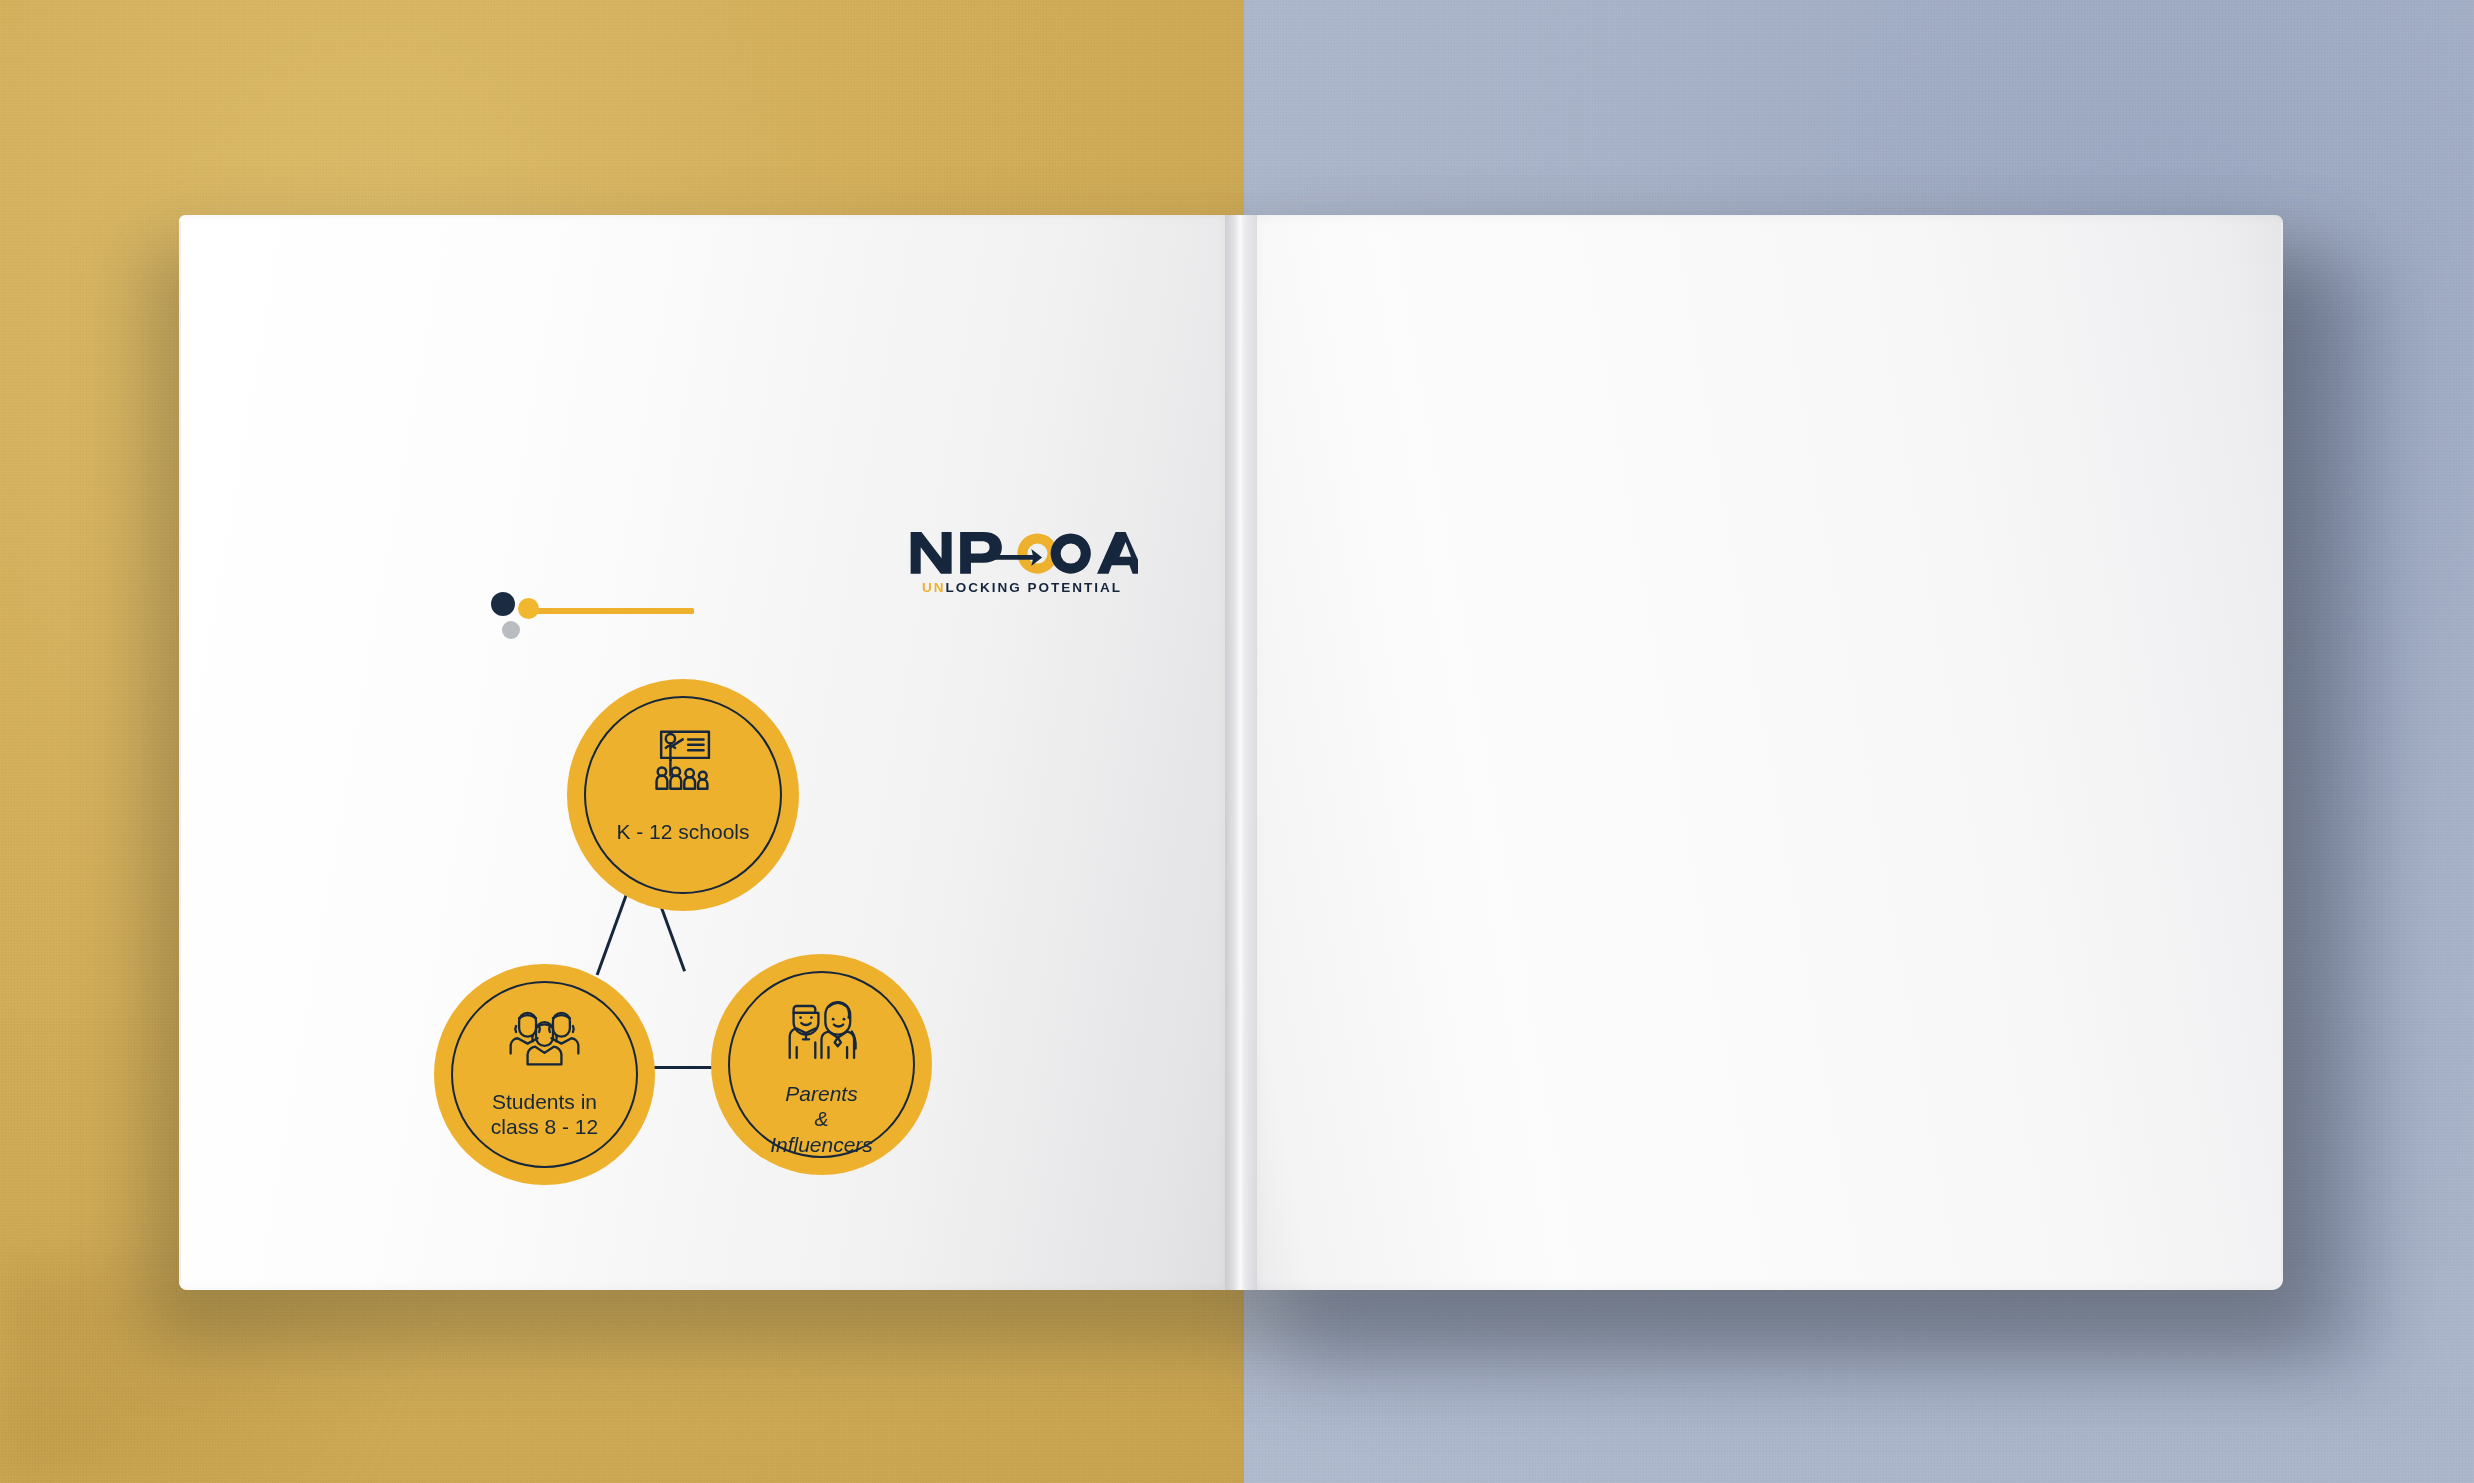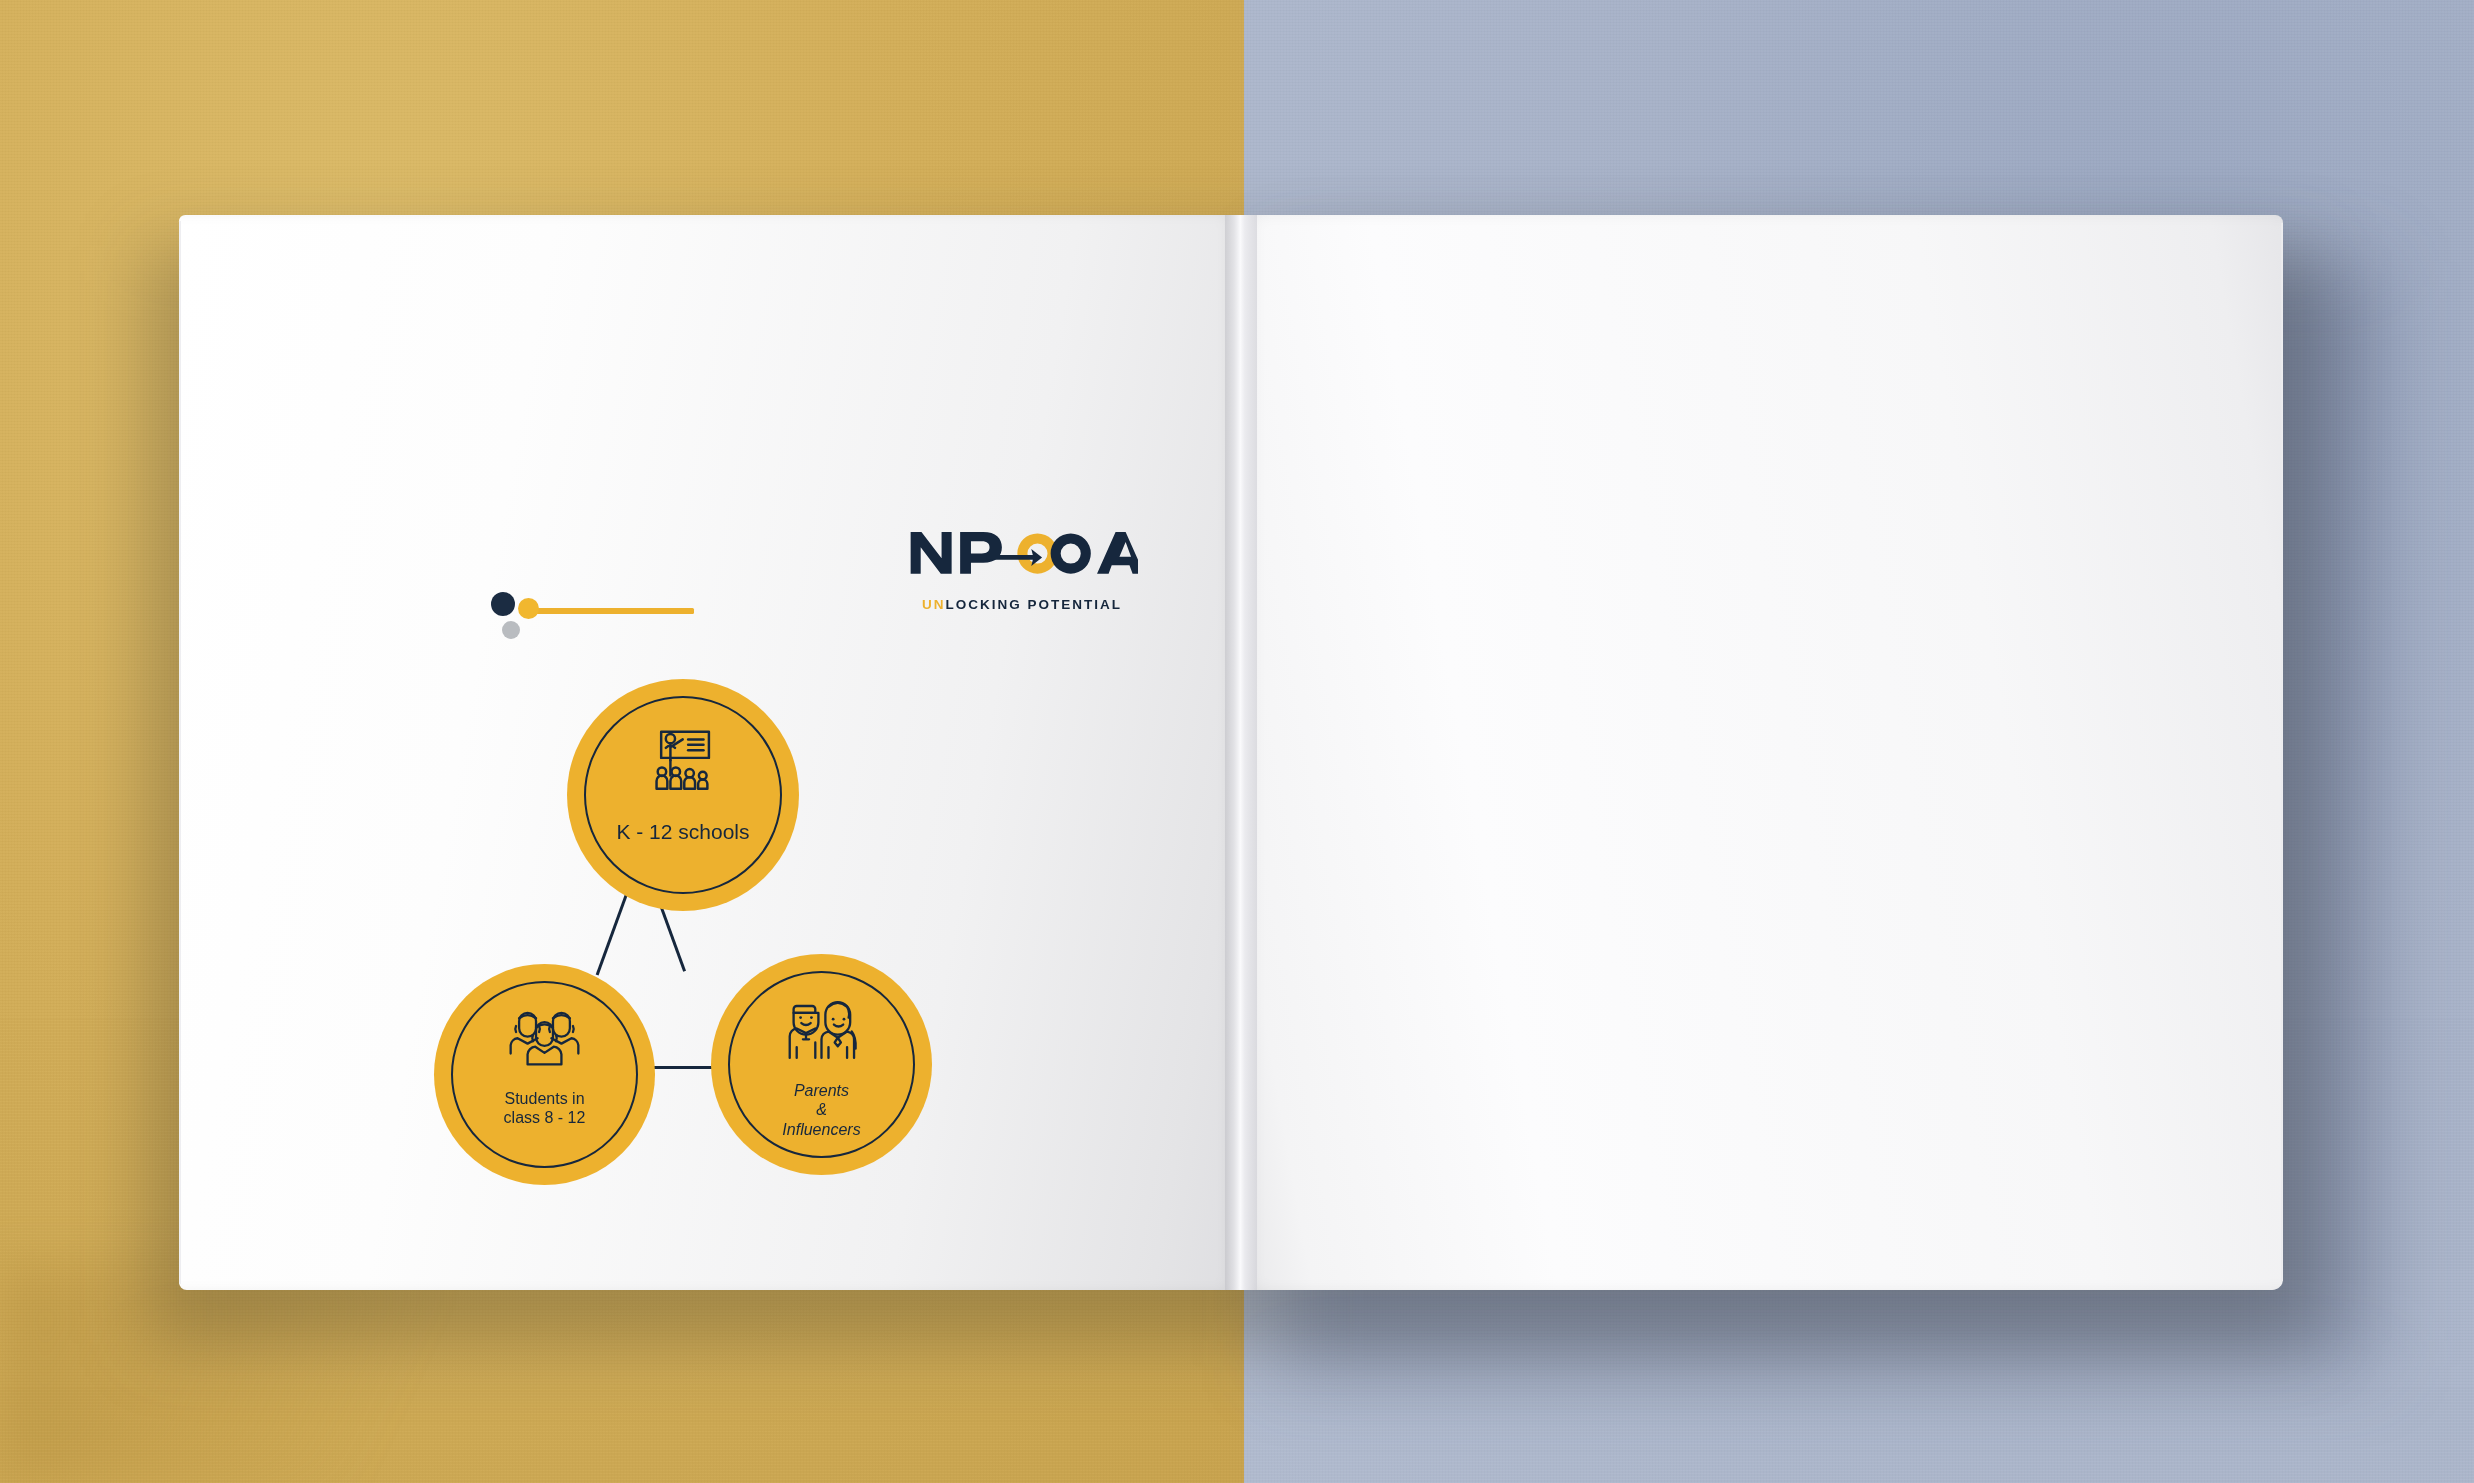"UNLOCKING POTENTIAL" .logo-tag { margin-top: 17px -> 0 }
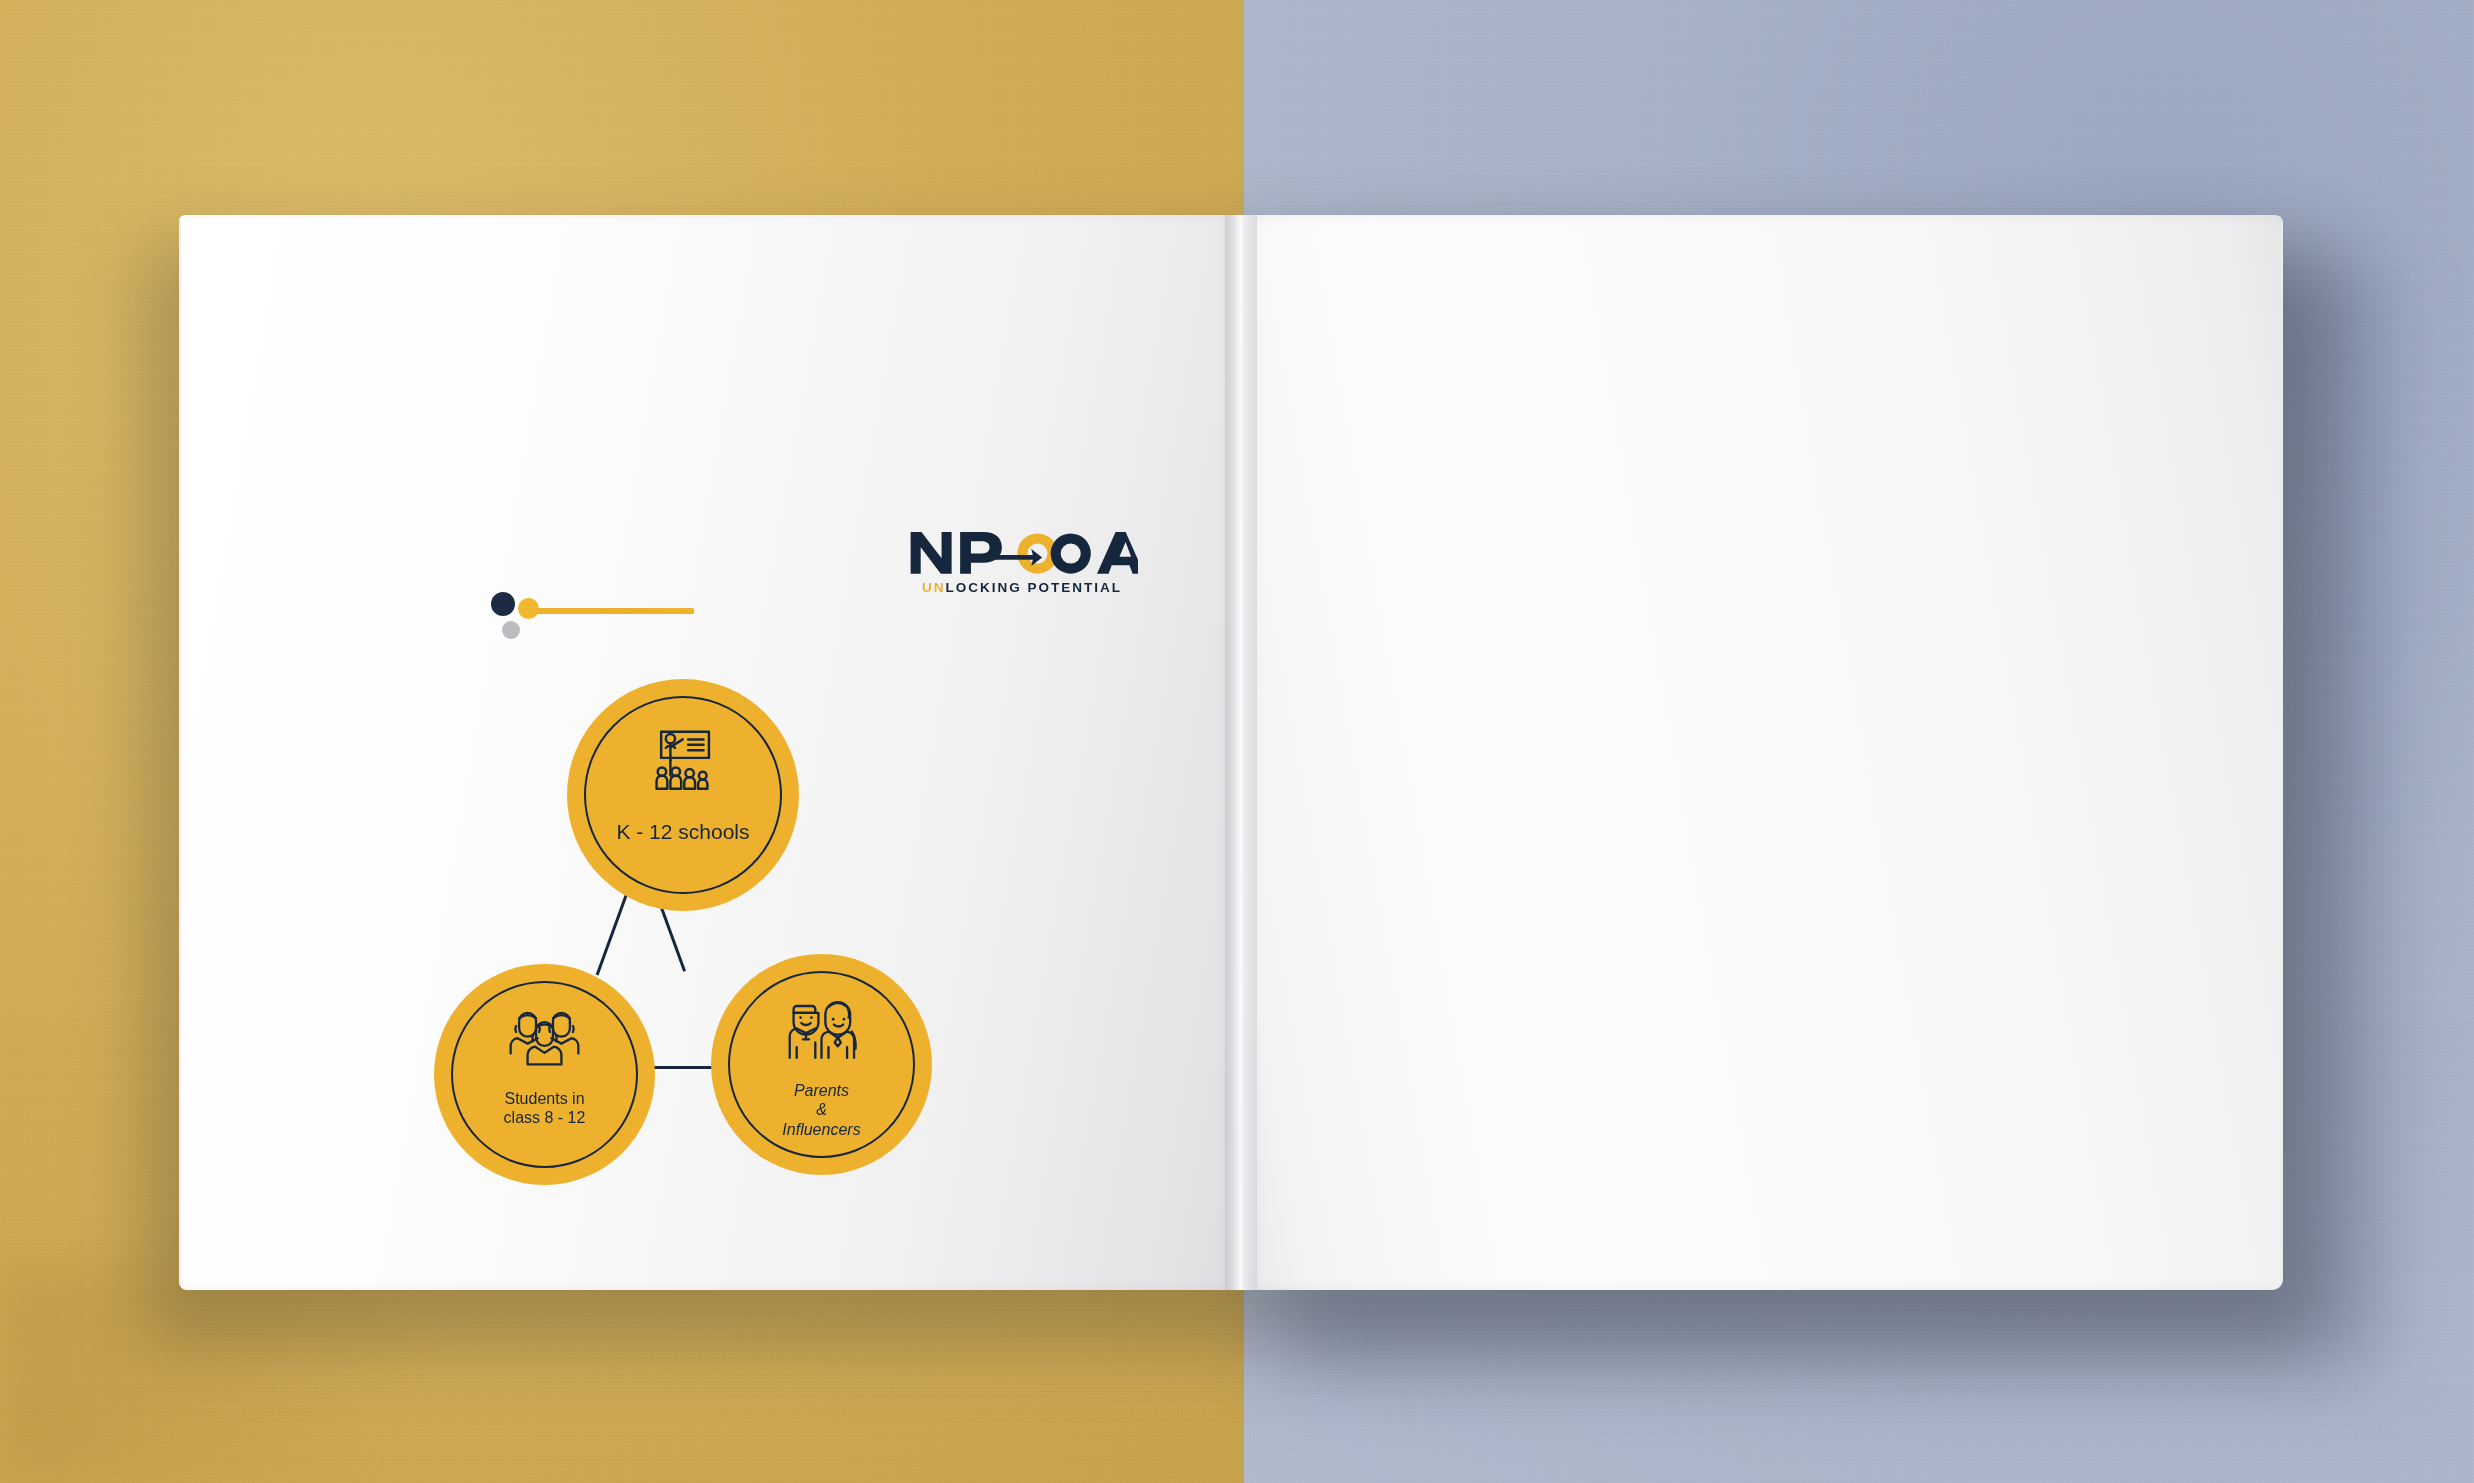"Students in" .node-bl .node-label, .node-br .node-label { font-size: 16px -> 21px }
